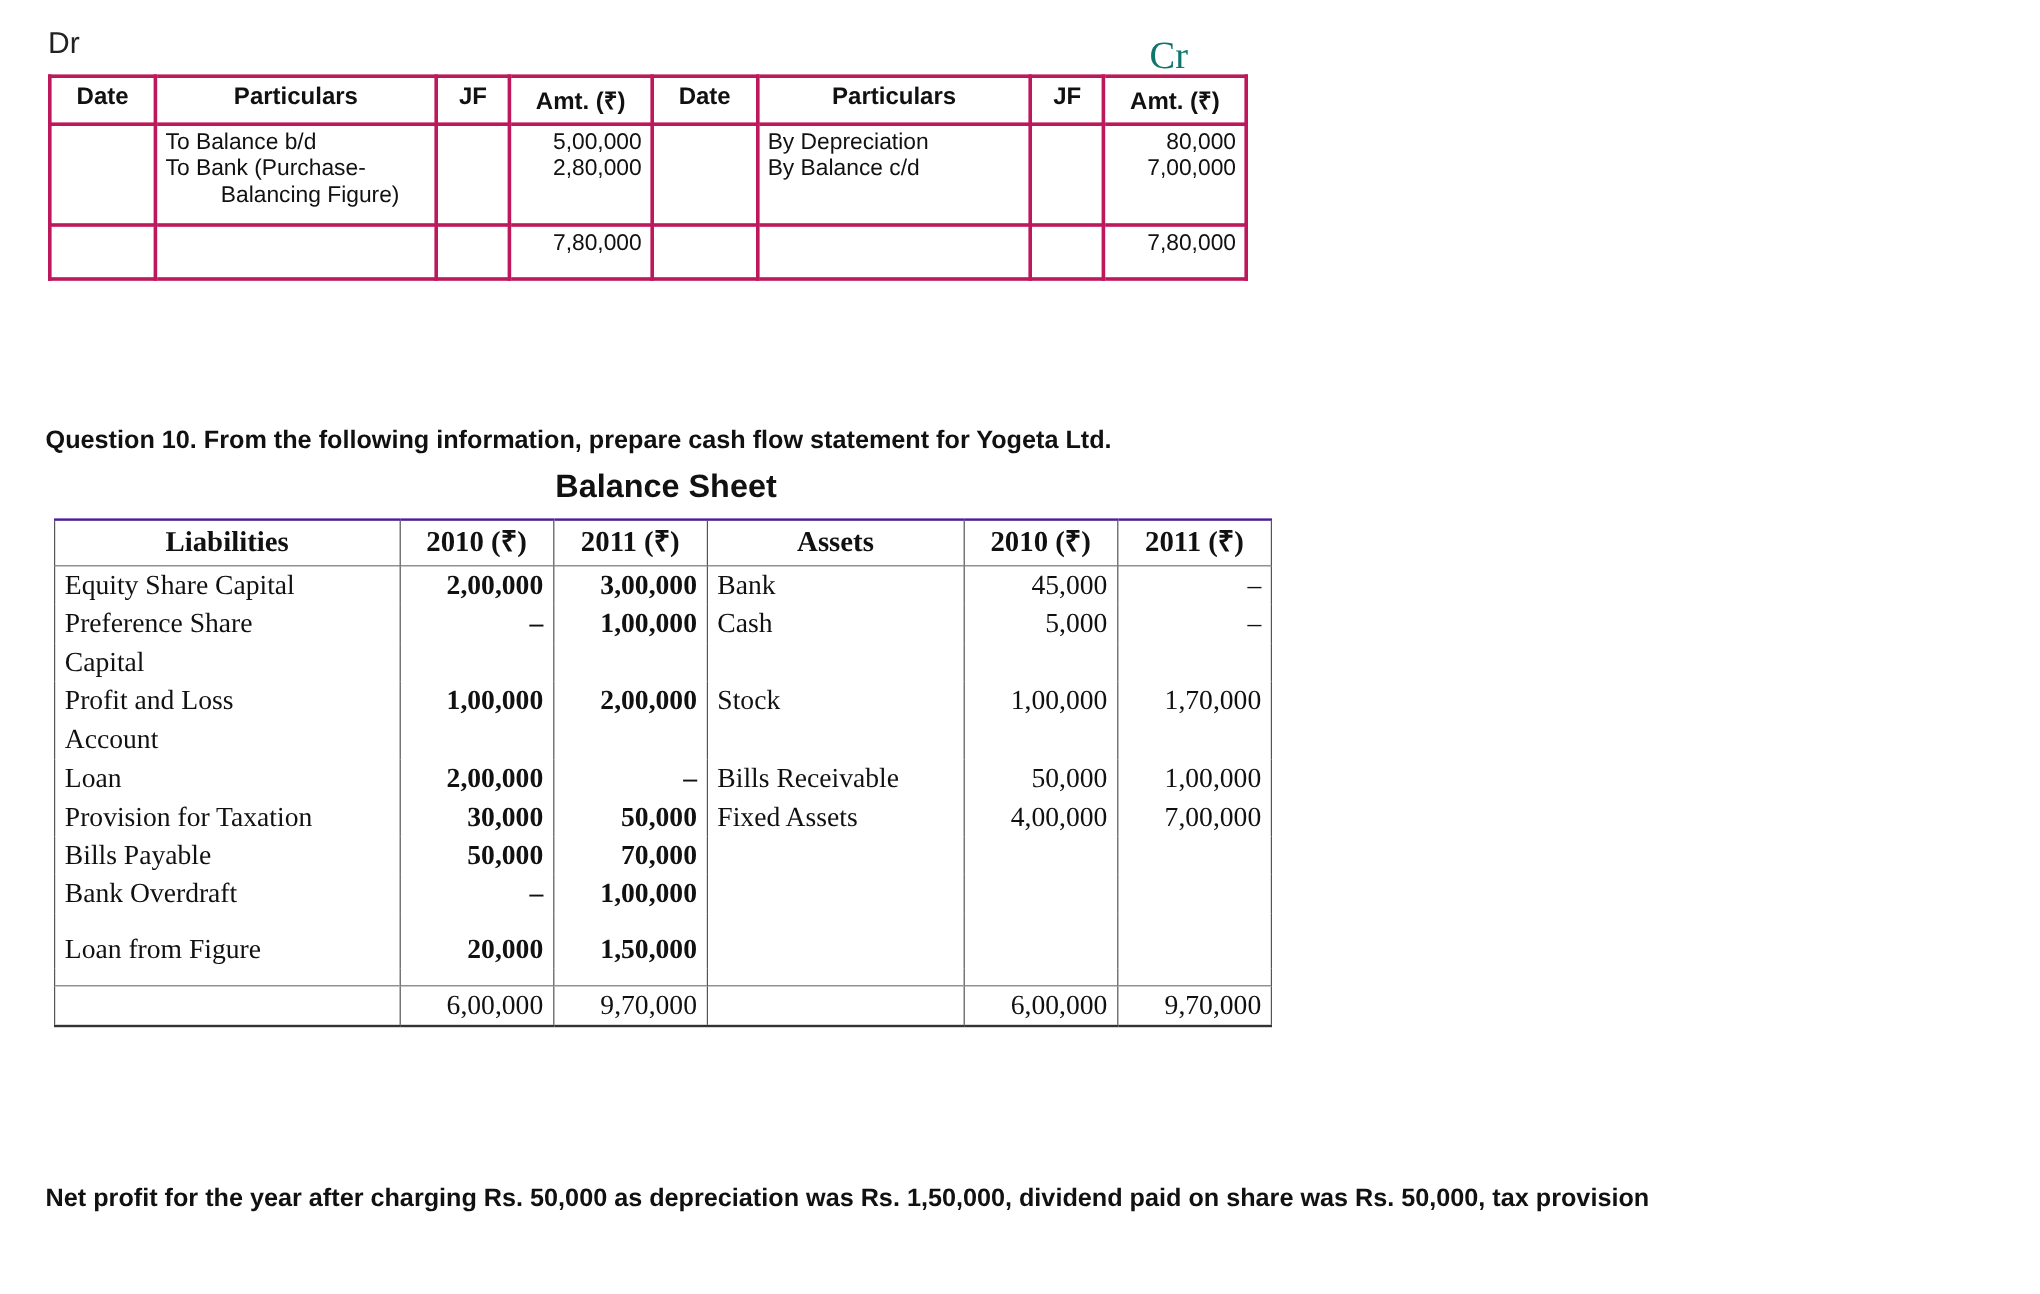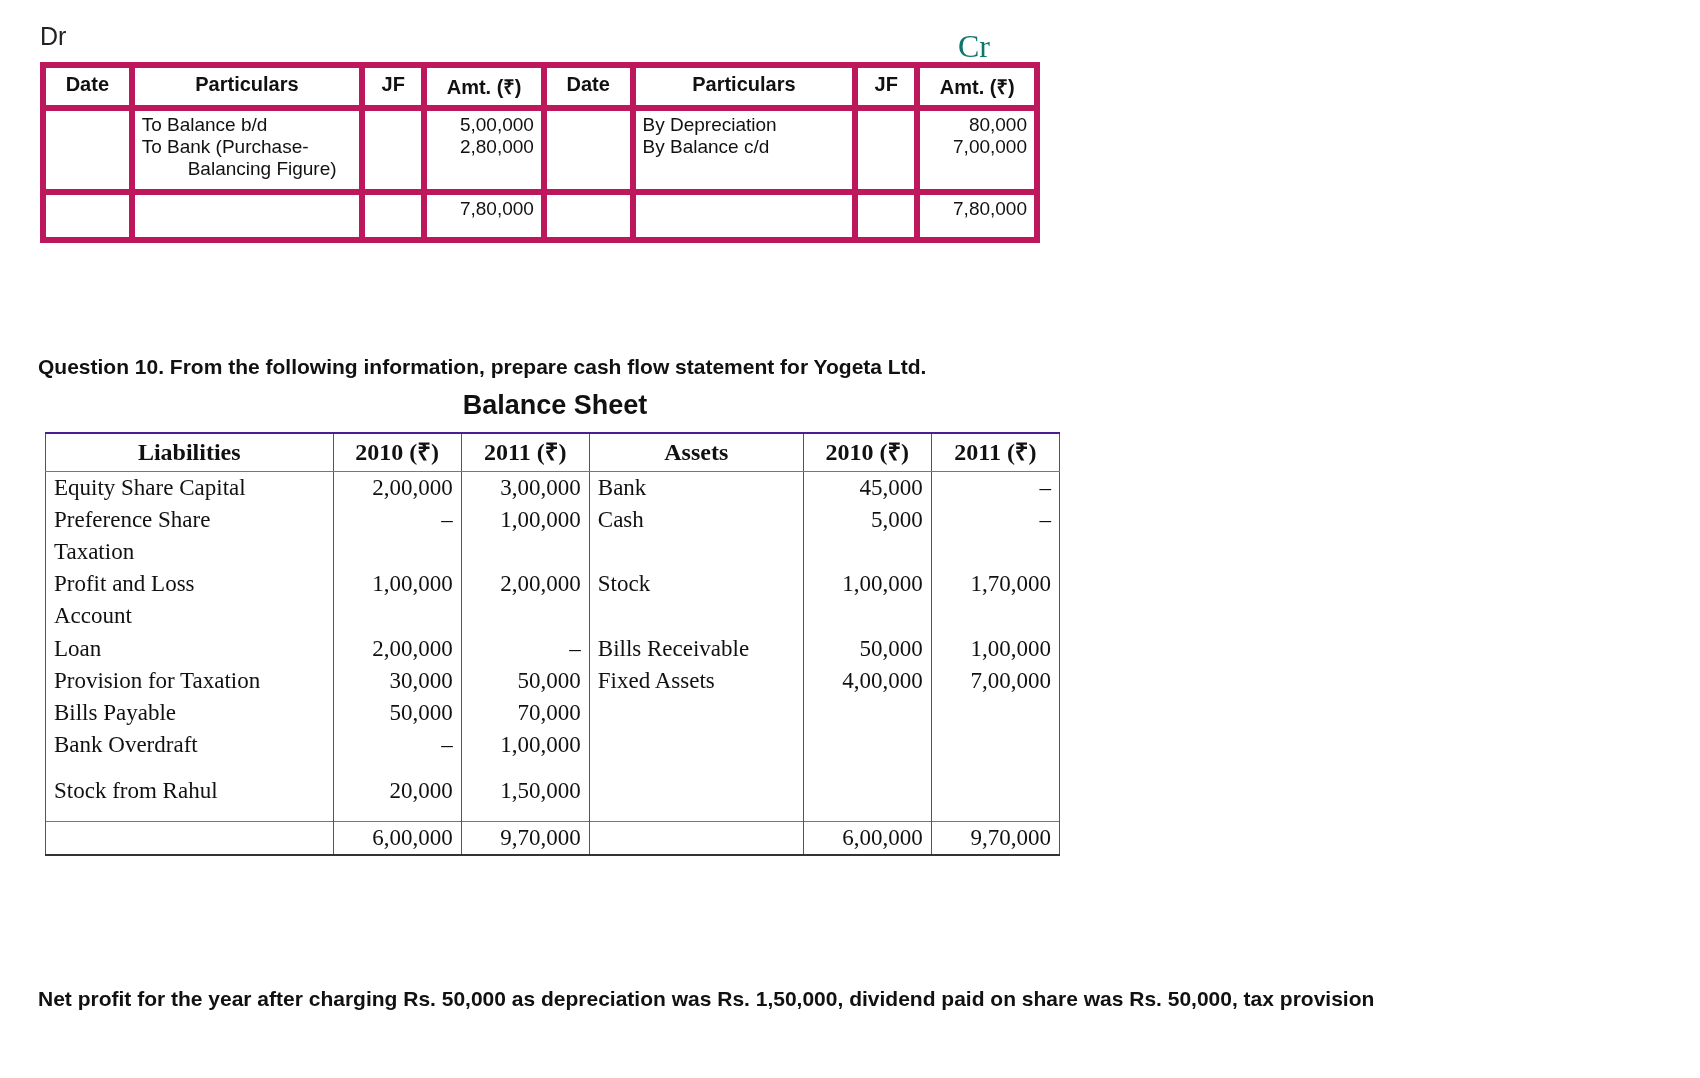"Date" table.ledger th, table.ledger td { border: 6px solid #be185d -> 3px solid #be185d }
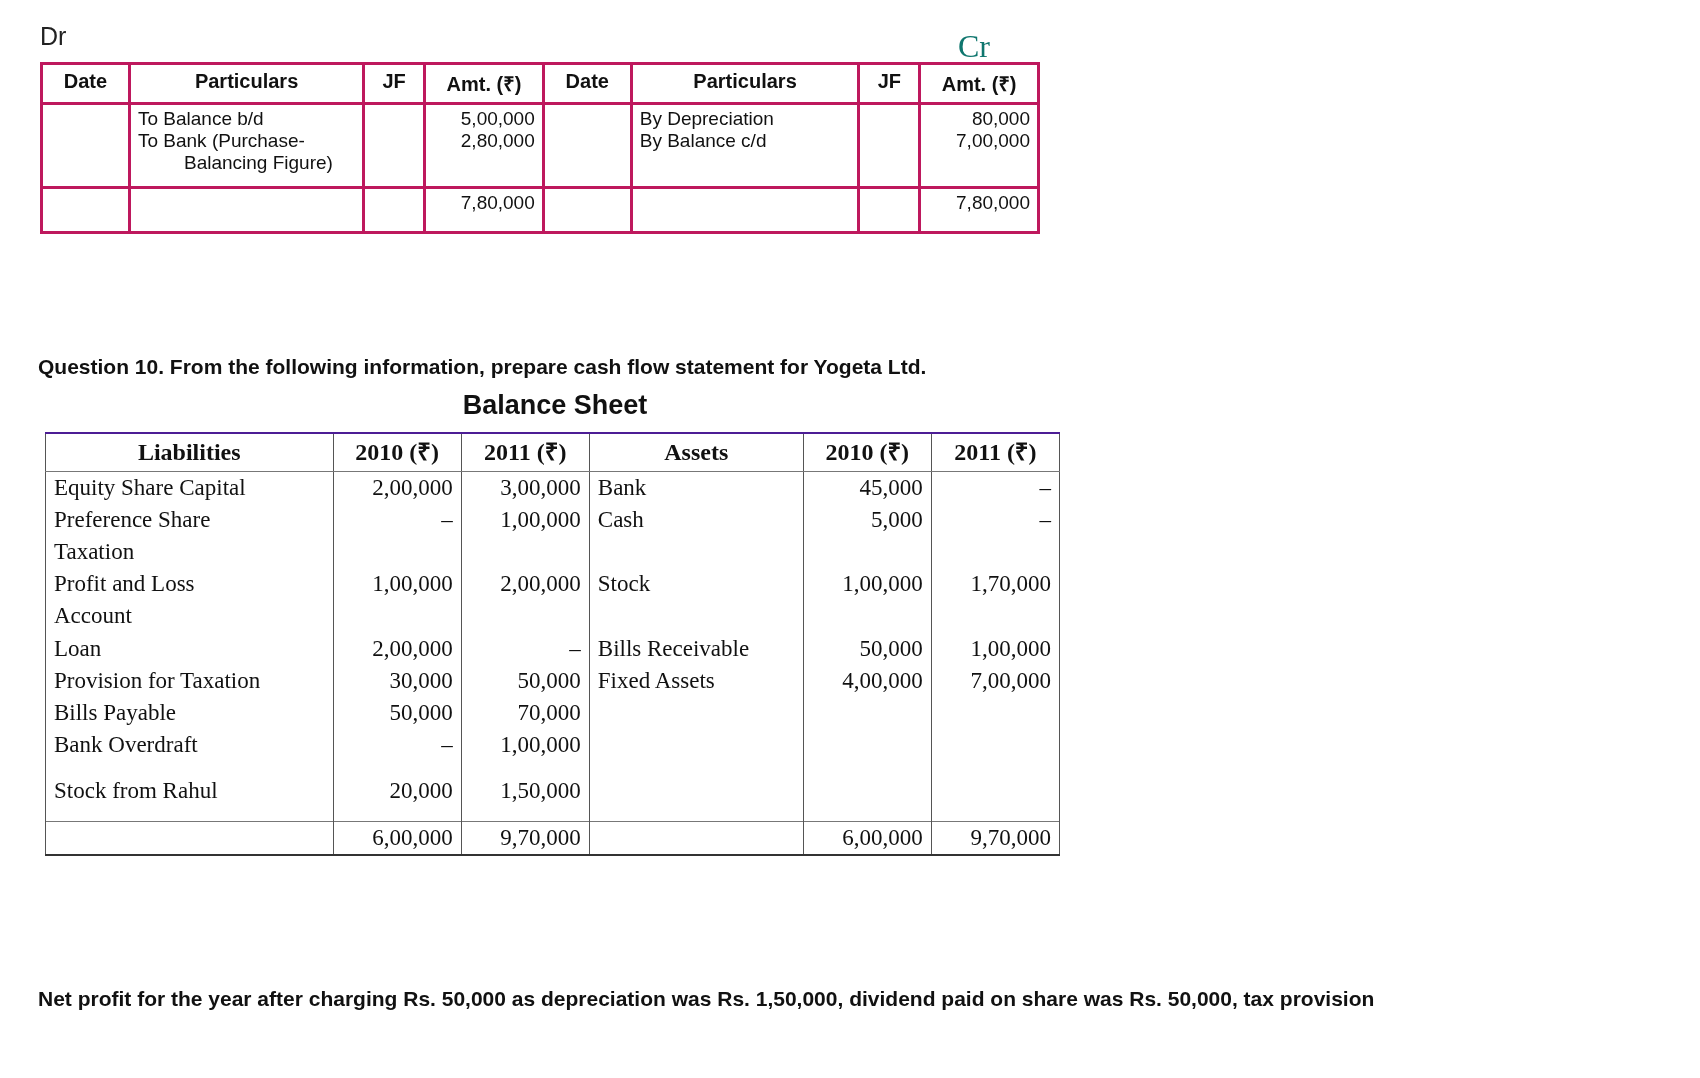"2,00,000" .bs-y { font-weight: none -> bold }
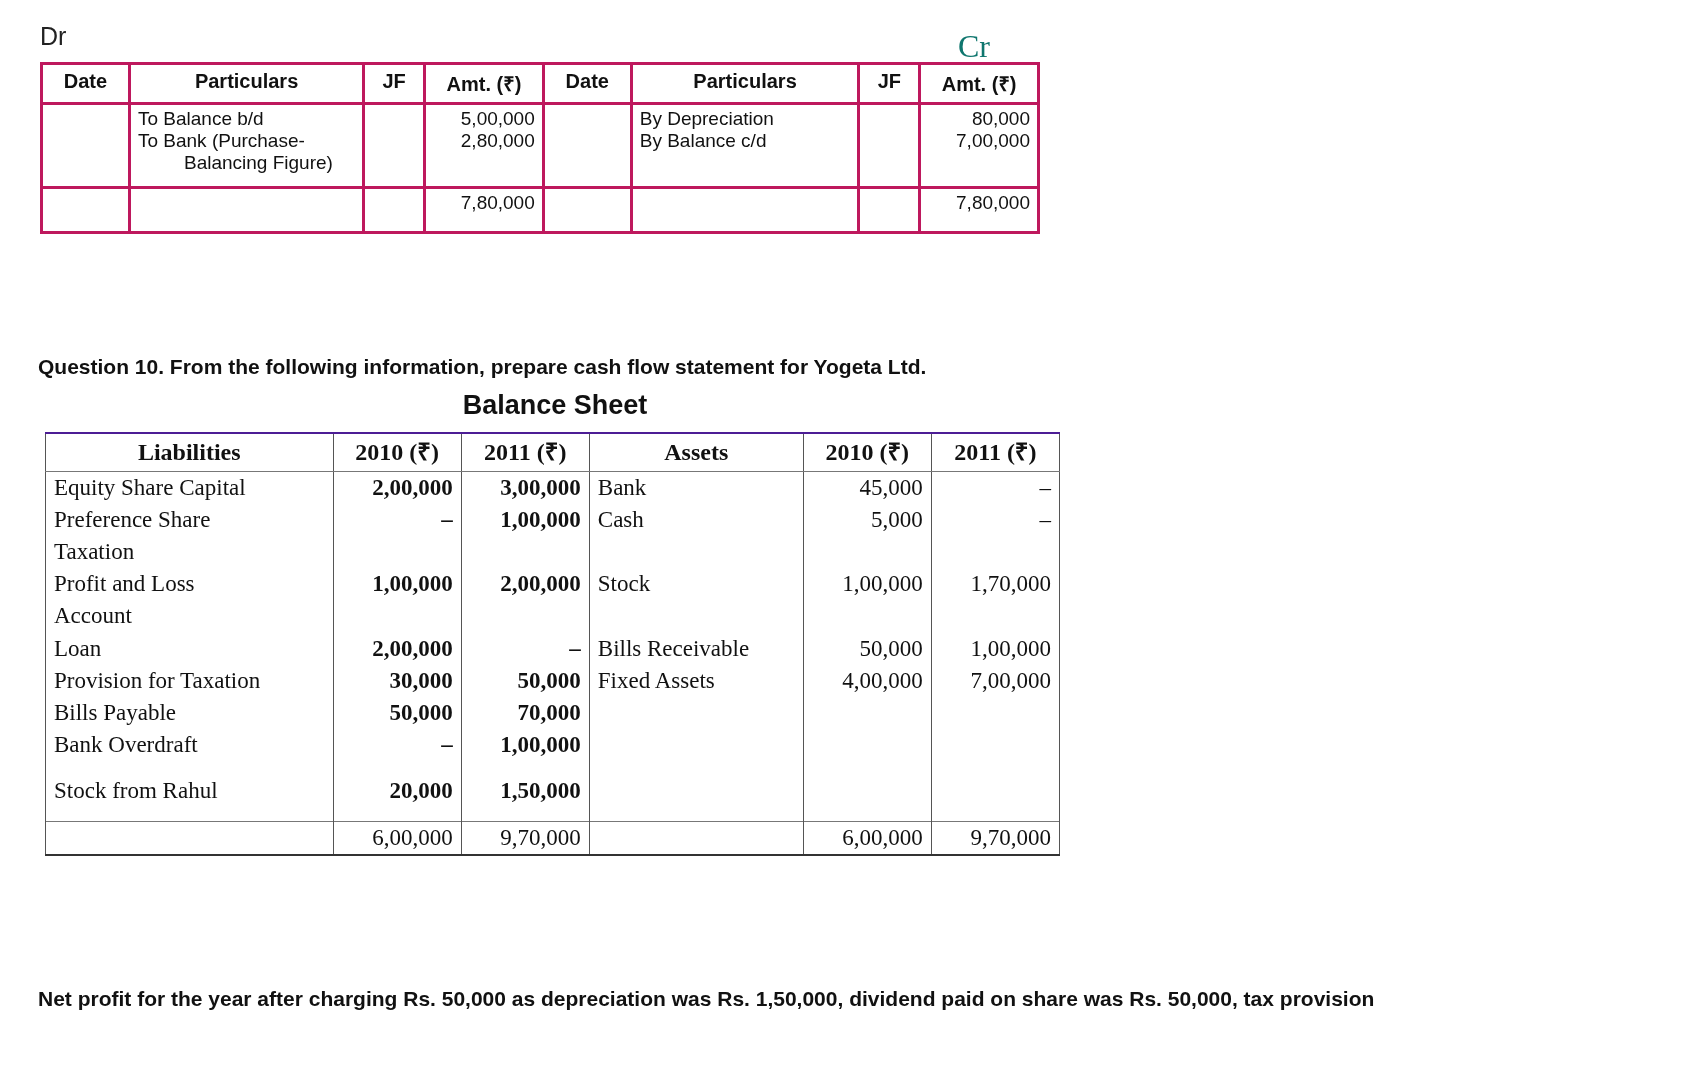"Taxation" td.bs-lab { text: Taxation -> Capital }
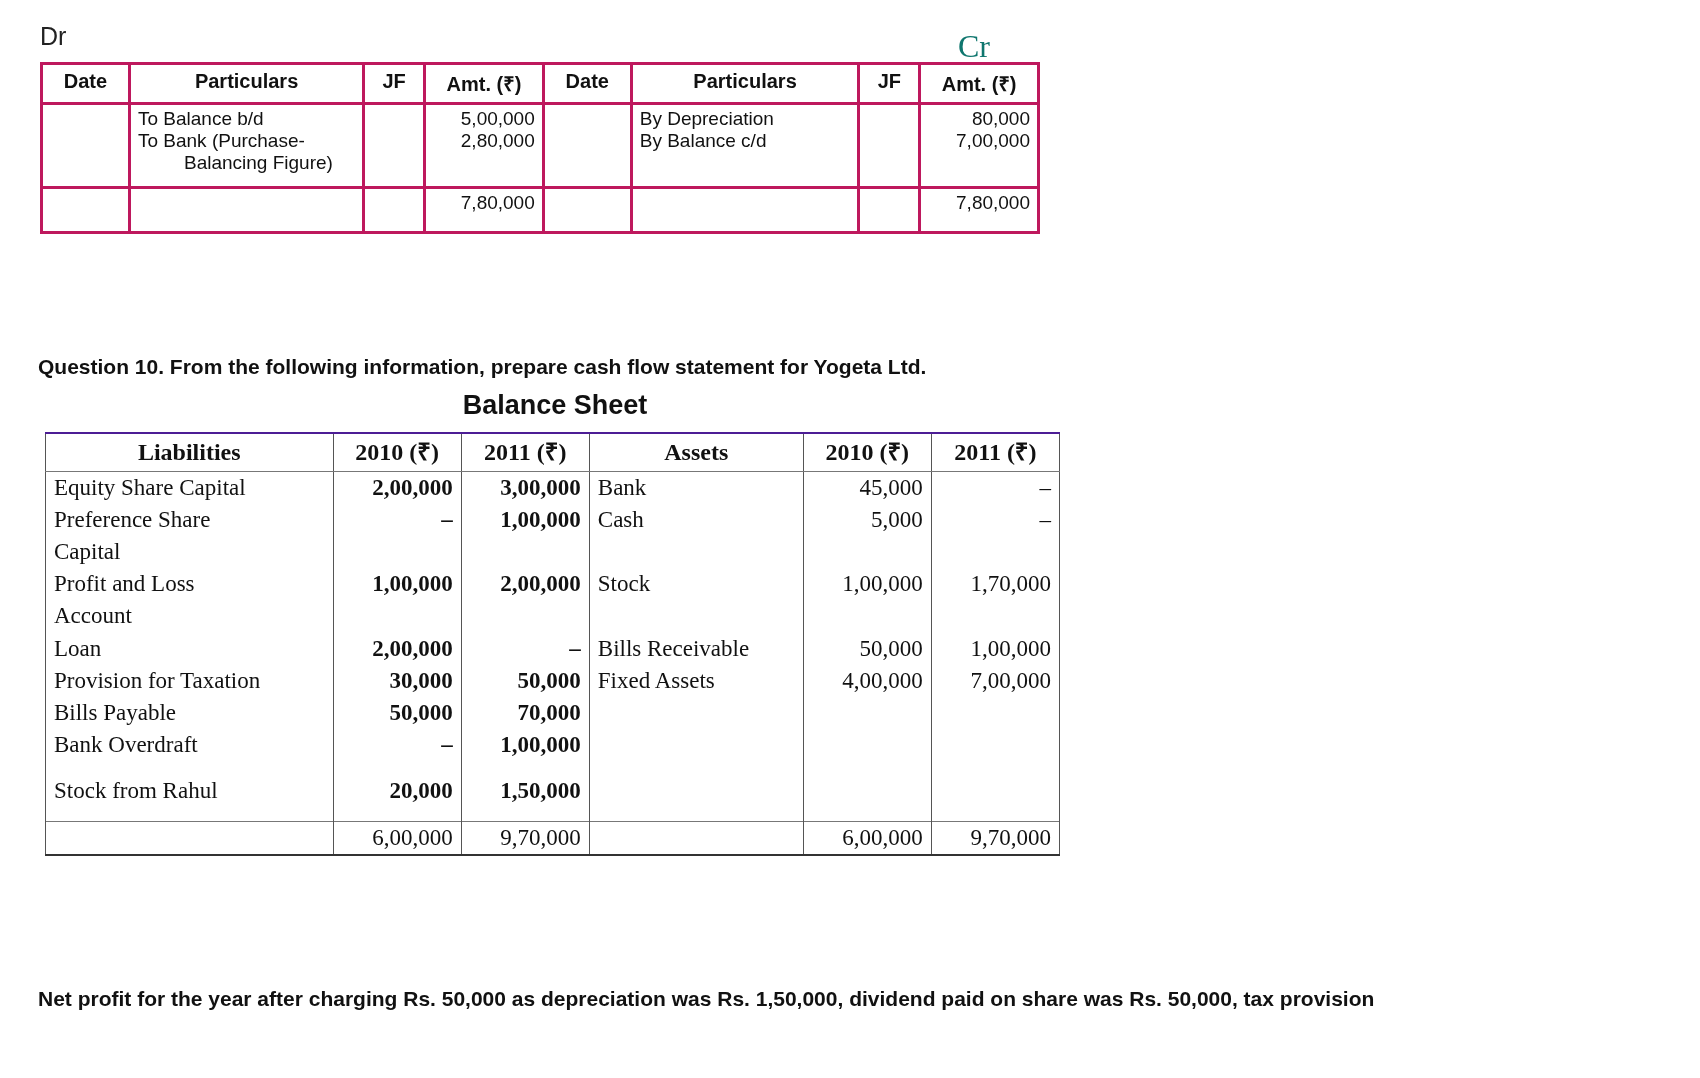"Stock from Rahul" td.bs-lab { text: Stock from Rahul -> Loan from Figure }
